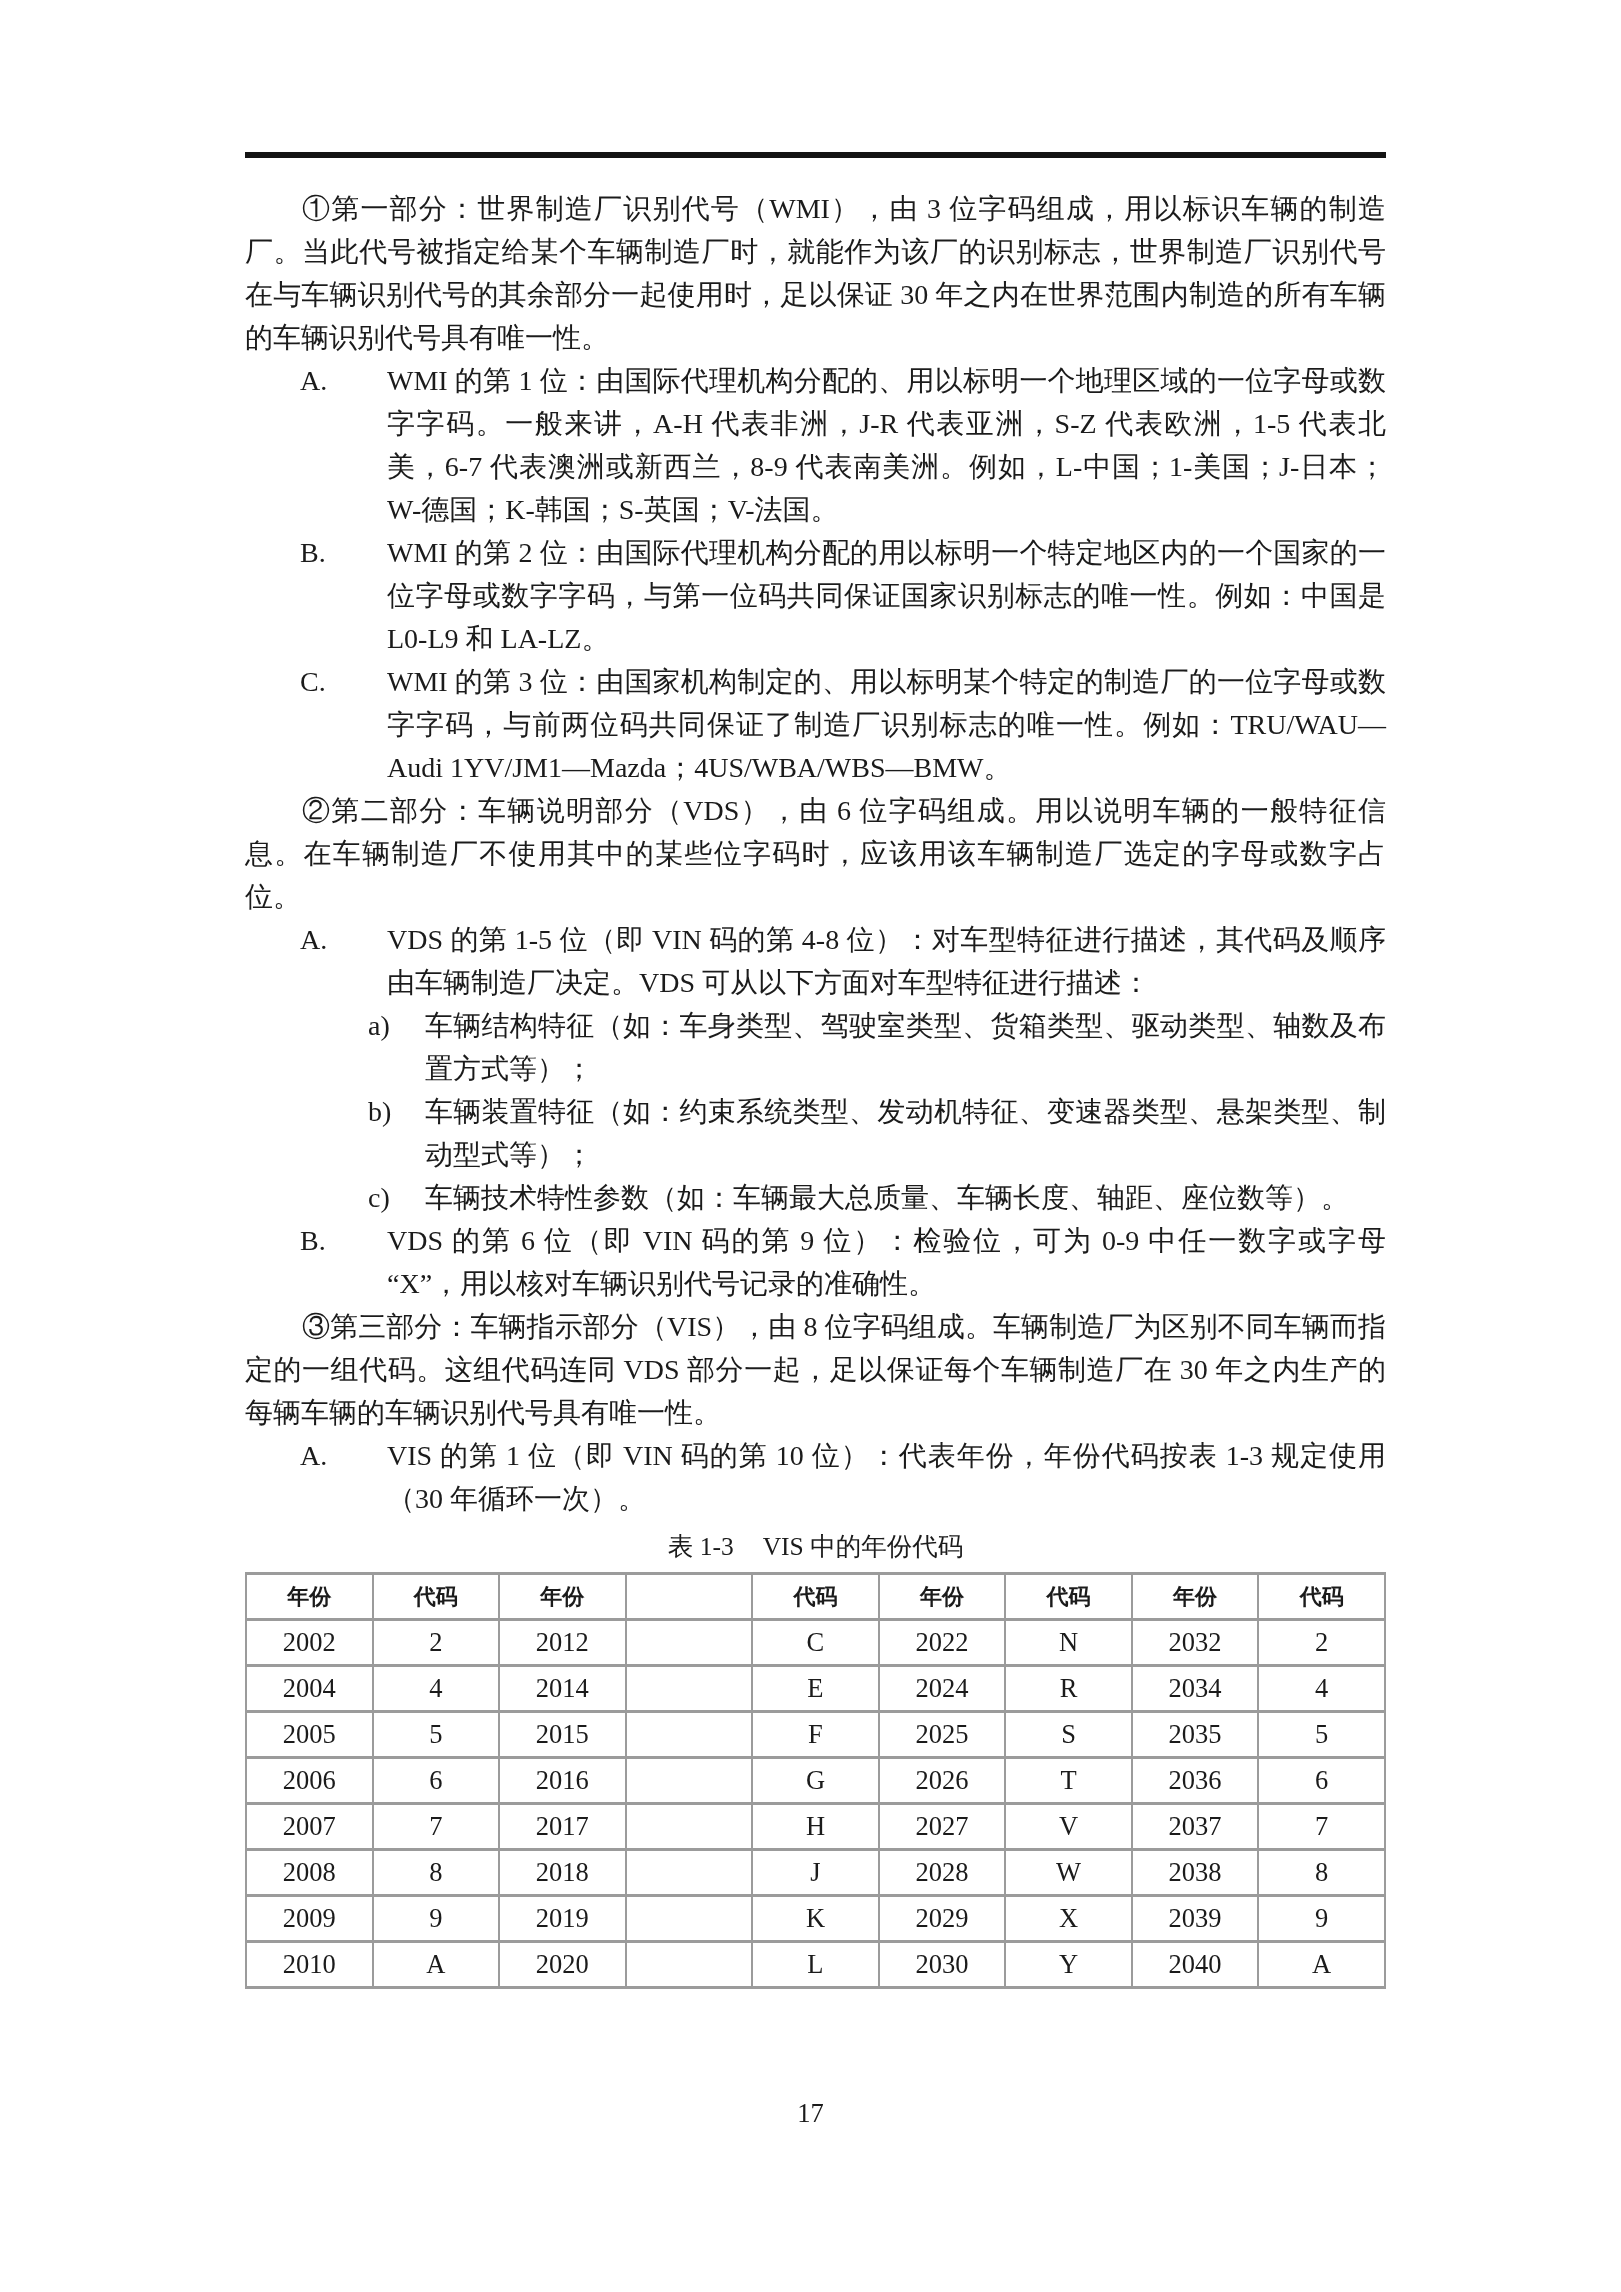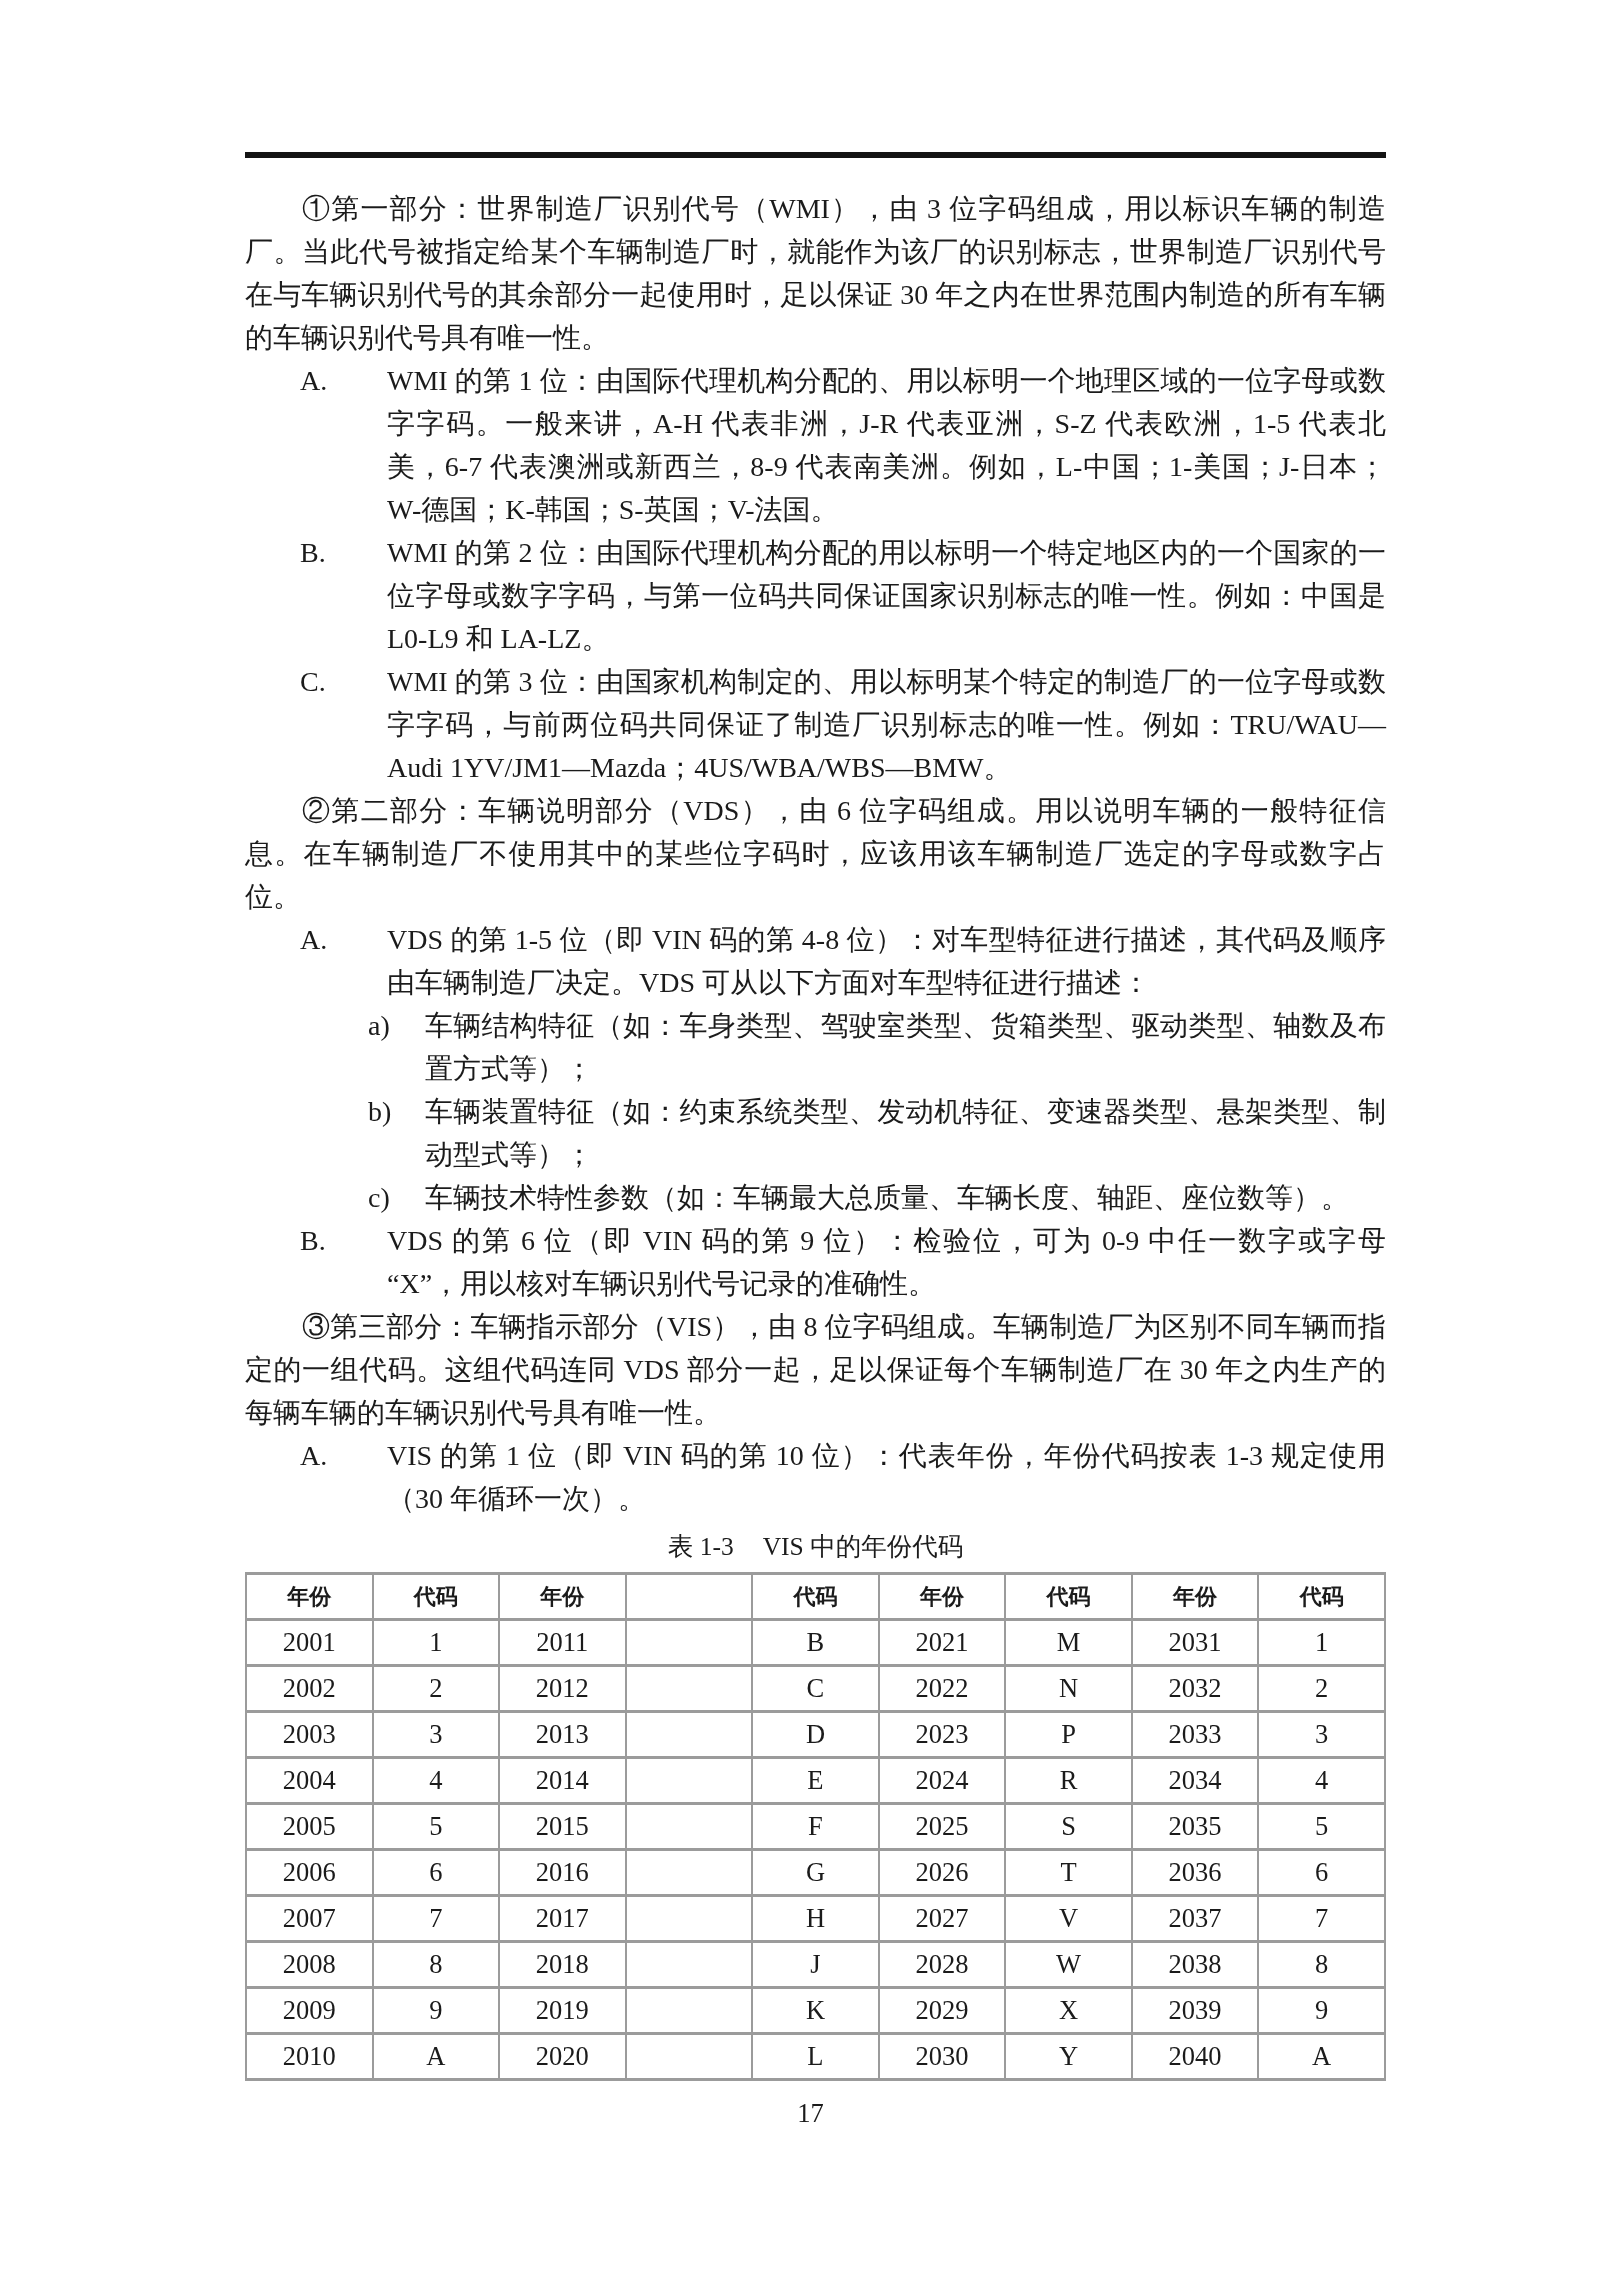"2001" tr { html: <tr> <td>2001</td> <td>1</td> <td>2011</td> <td></td> <td>B</td> <td>2021</td> <td>M</td> <td>2031</td> <td>1</td> </tr> -> none }
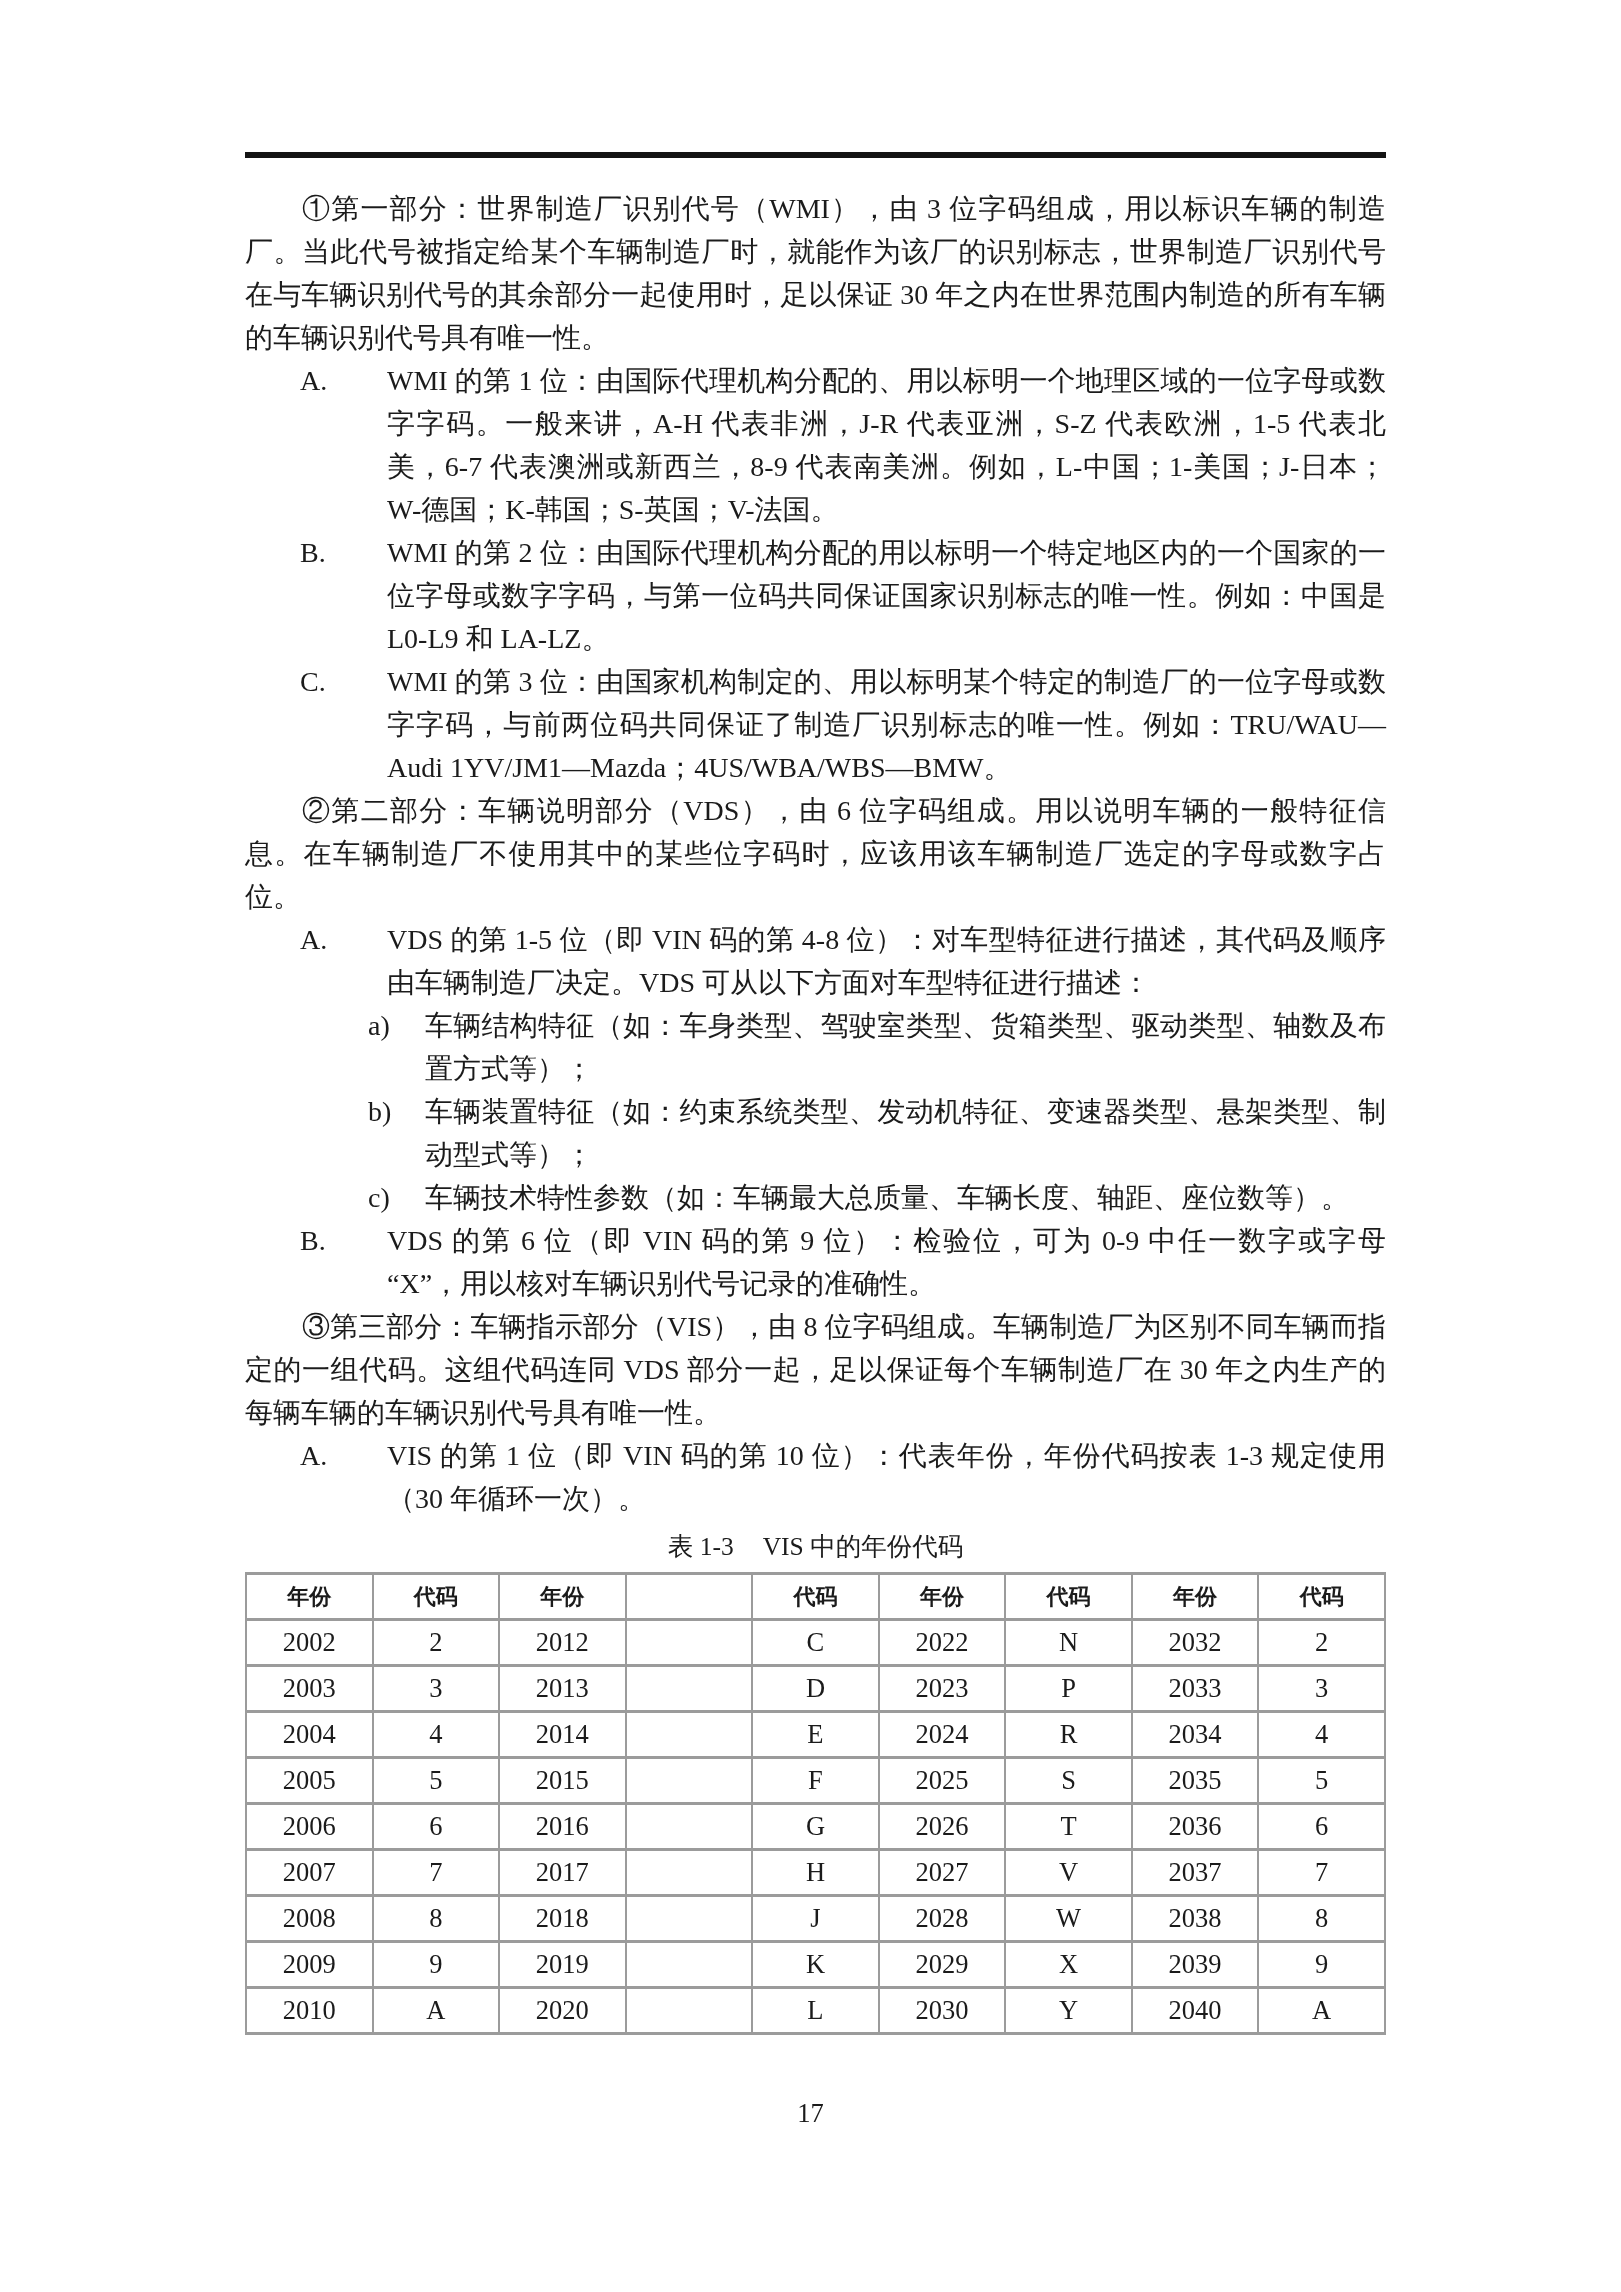"2003" tr { html: <tr> <td>2003</td> <td>3</td> <td>2013</td> <td></td> <td>D</td> <td>2023</td> <td>P</td> <td>2033</td> <td>3</td> </tr> -> none }
